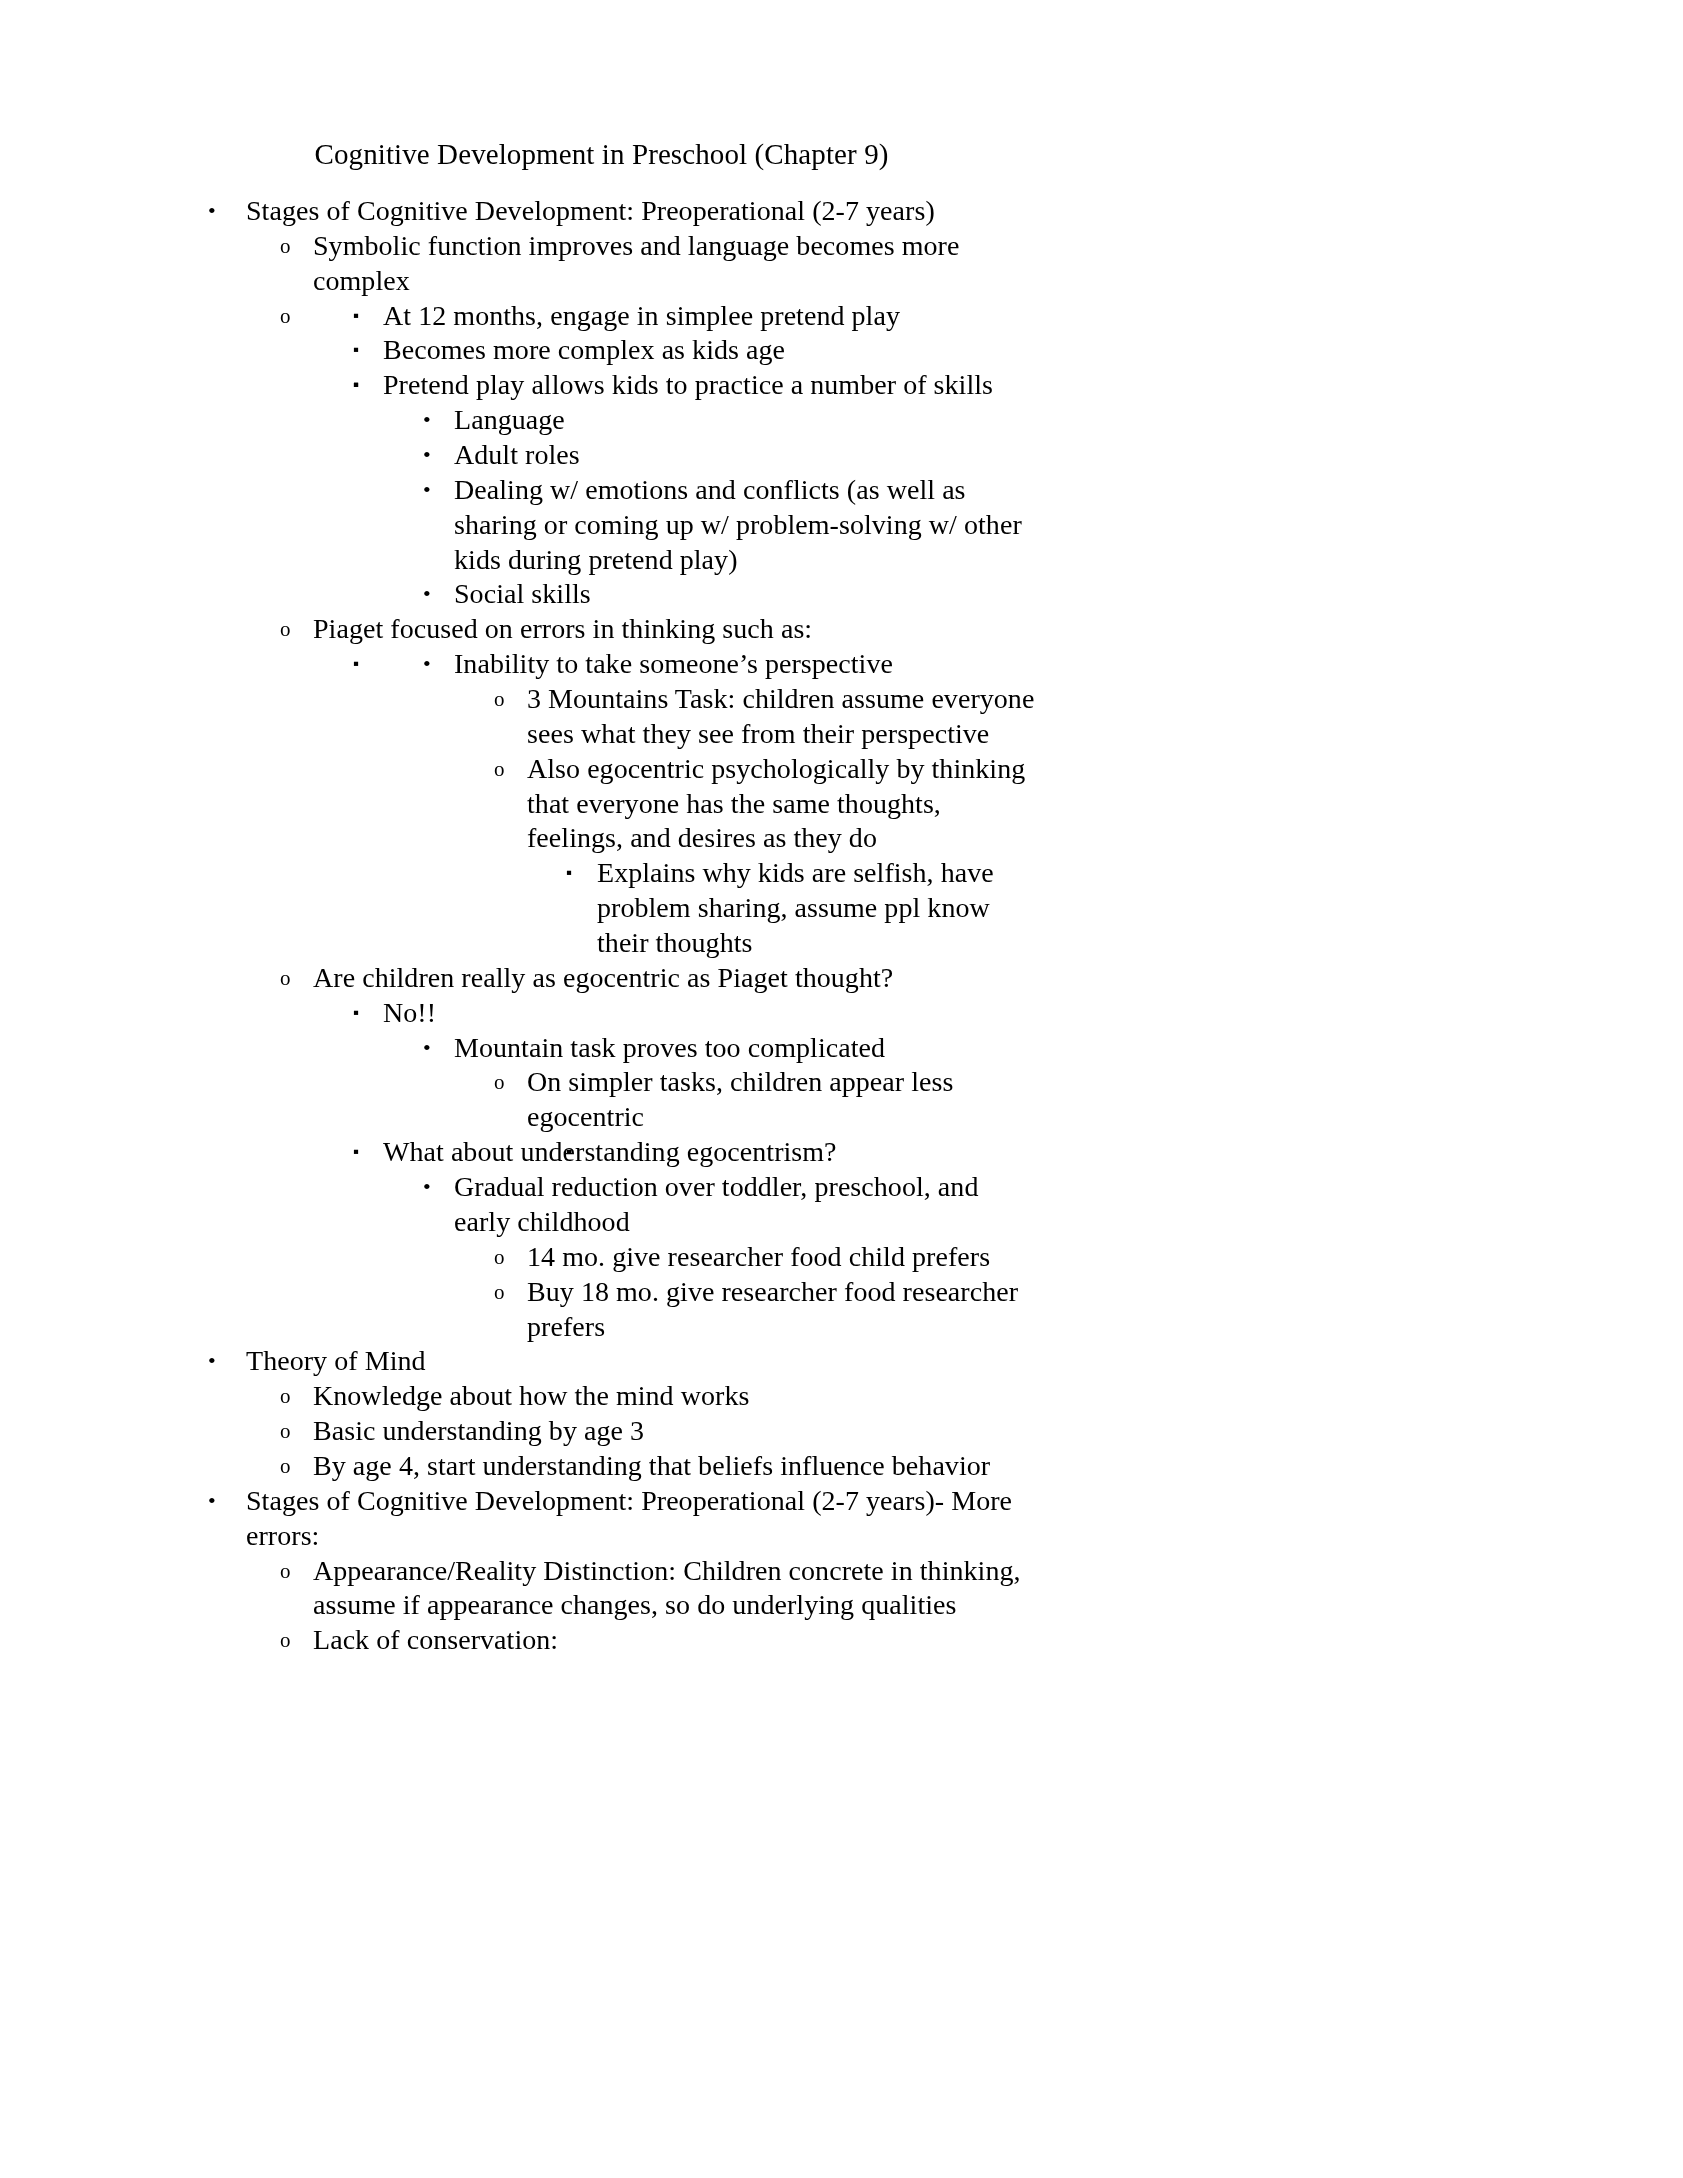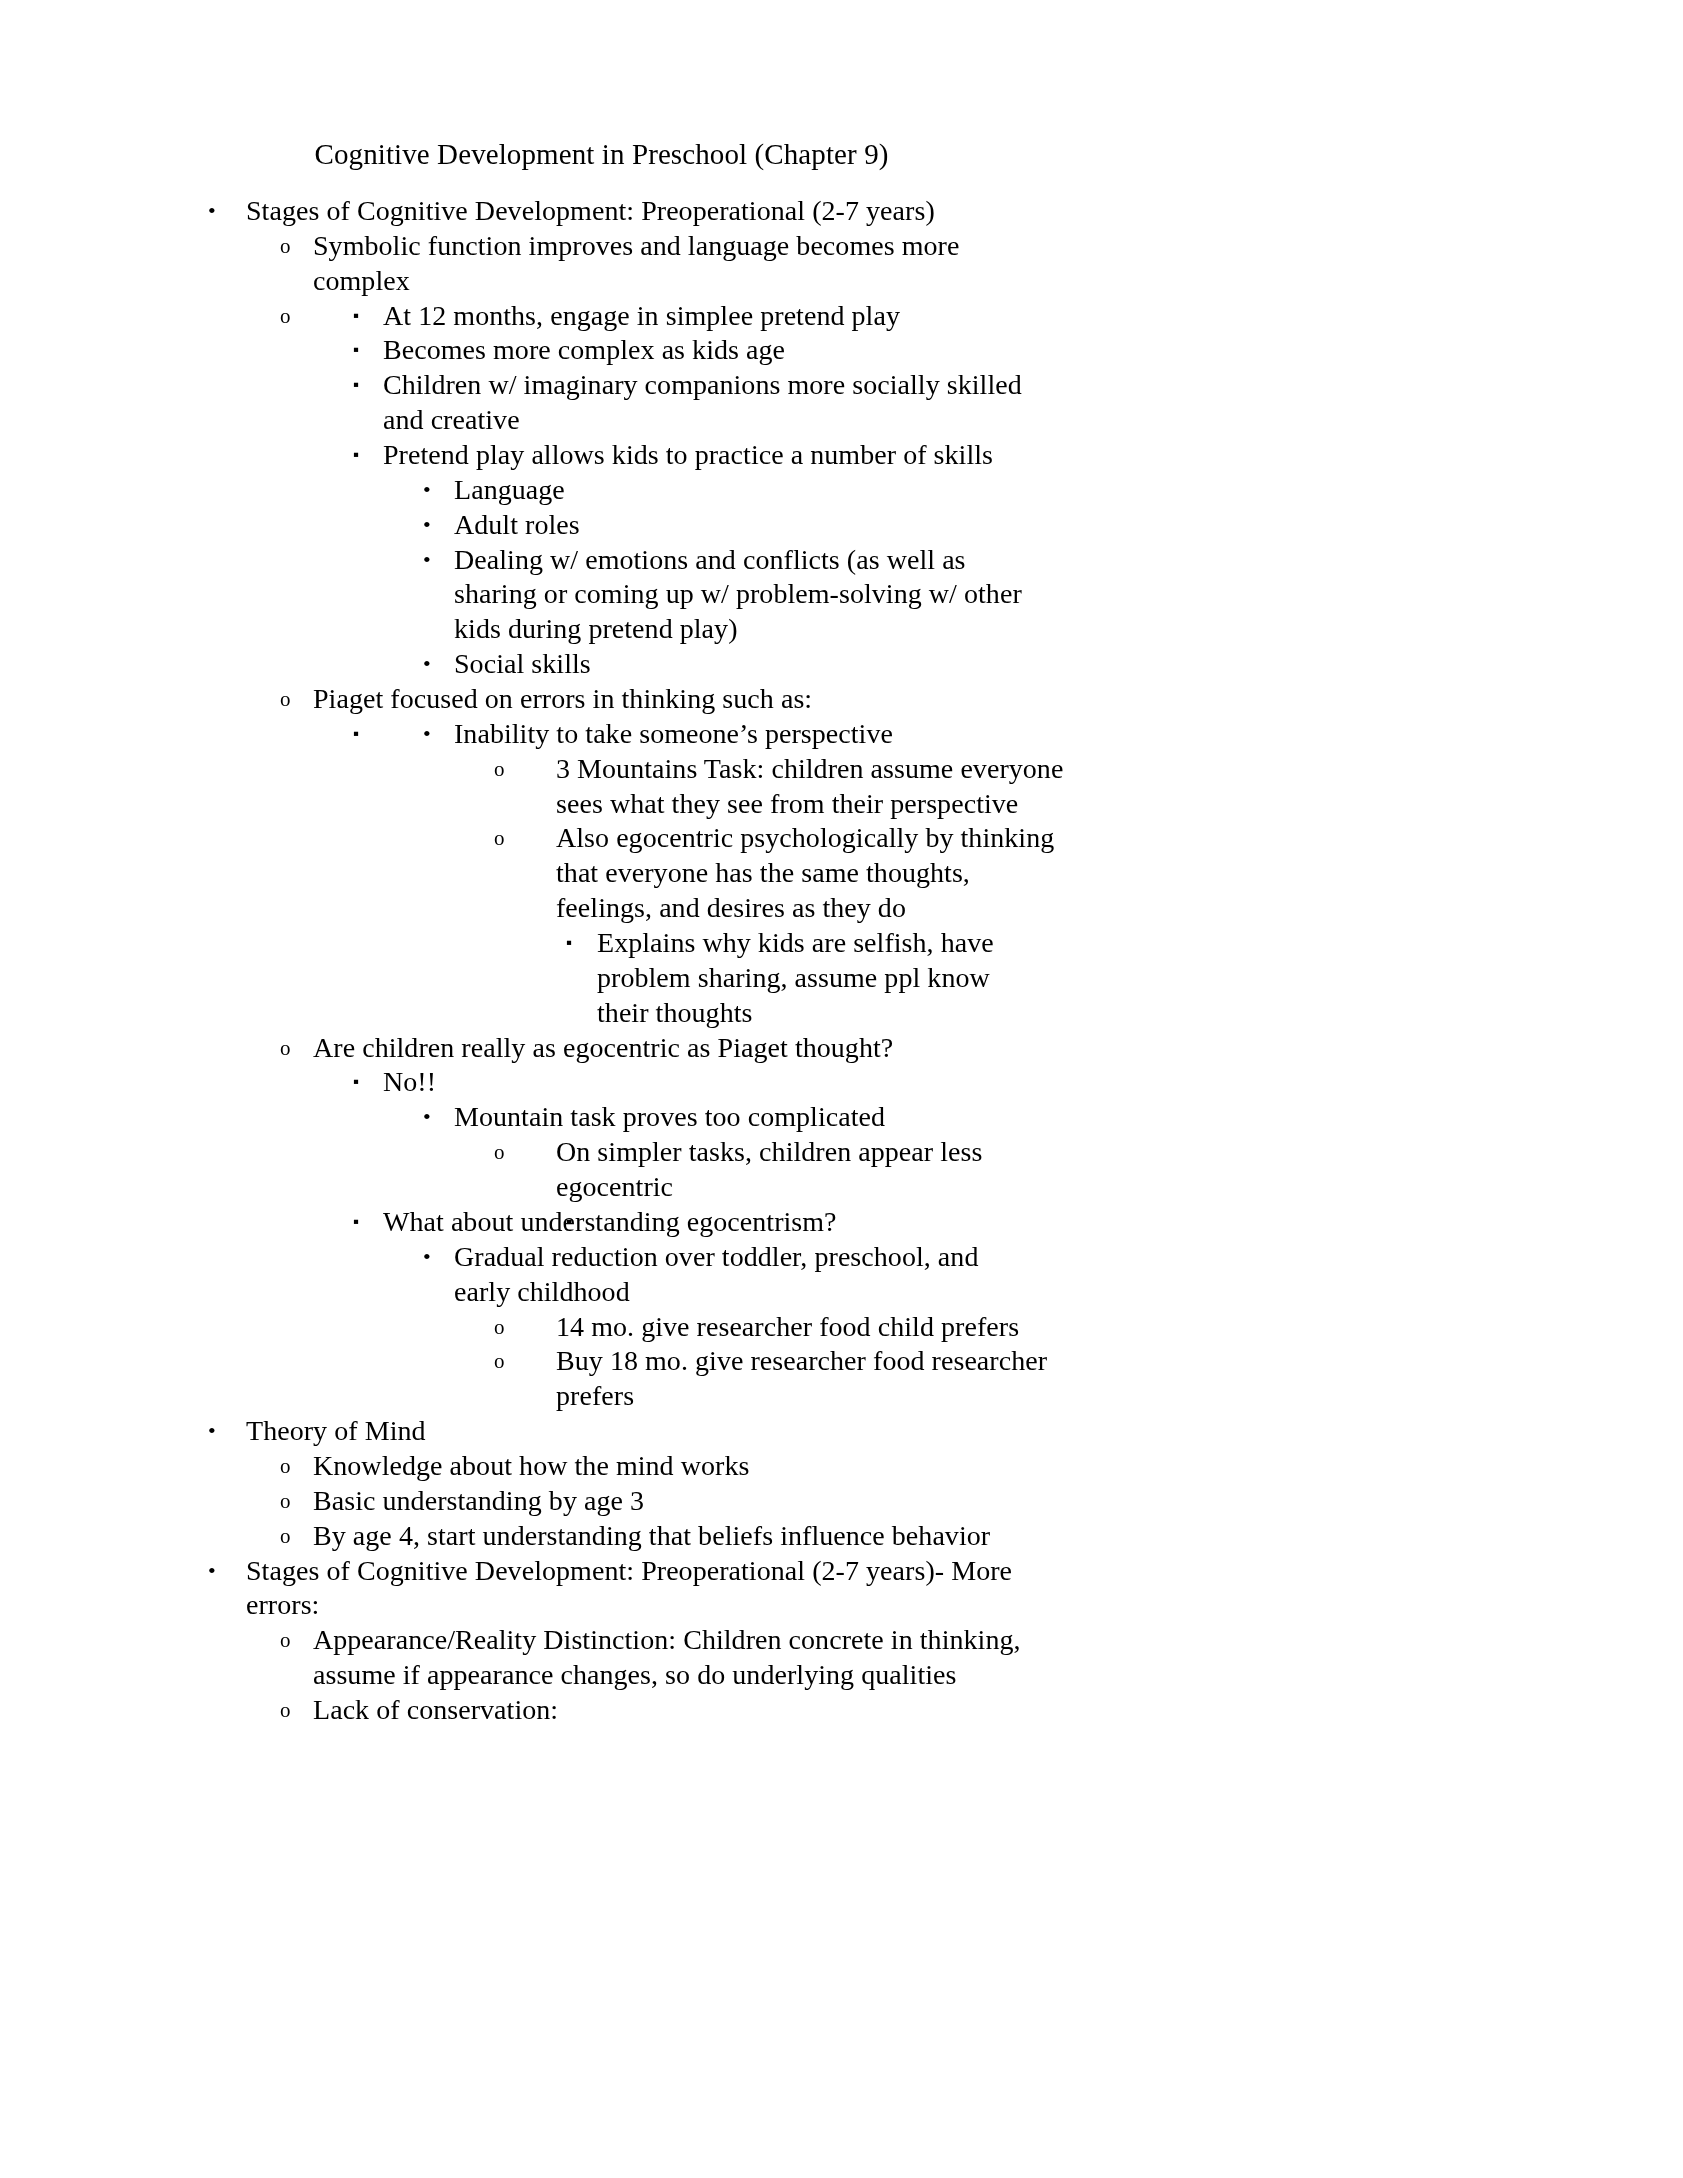"Children w/ imaginary companions more" span.txt { html: <span>Children w/ imaginary companions more socially skilled and creative</span> -> none }
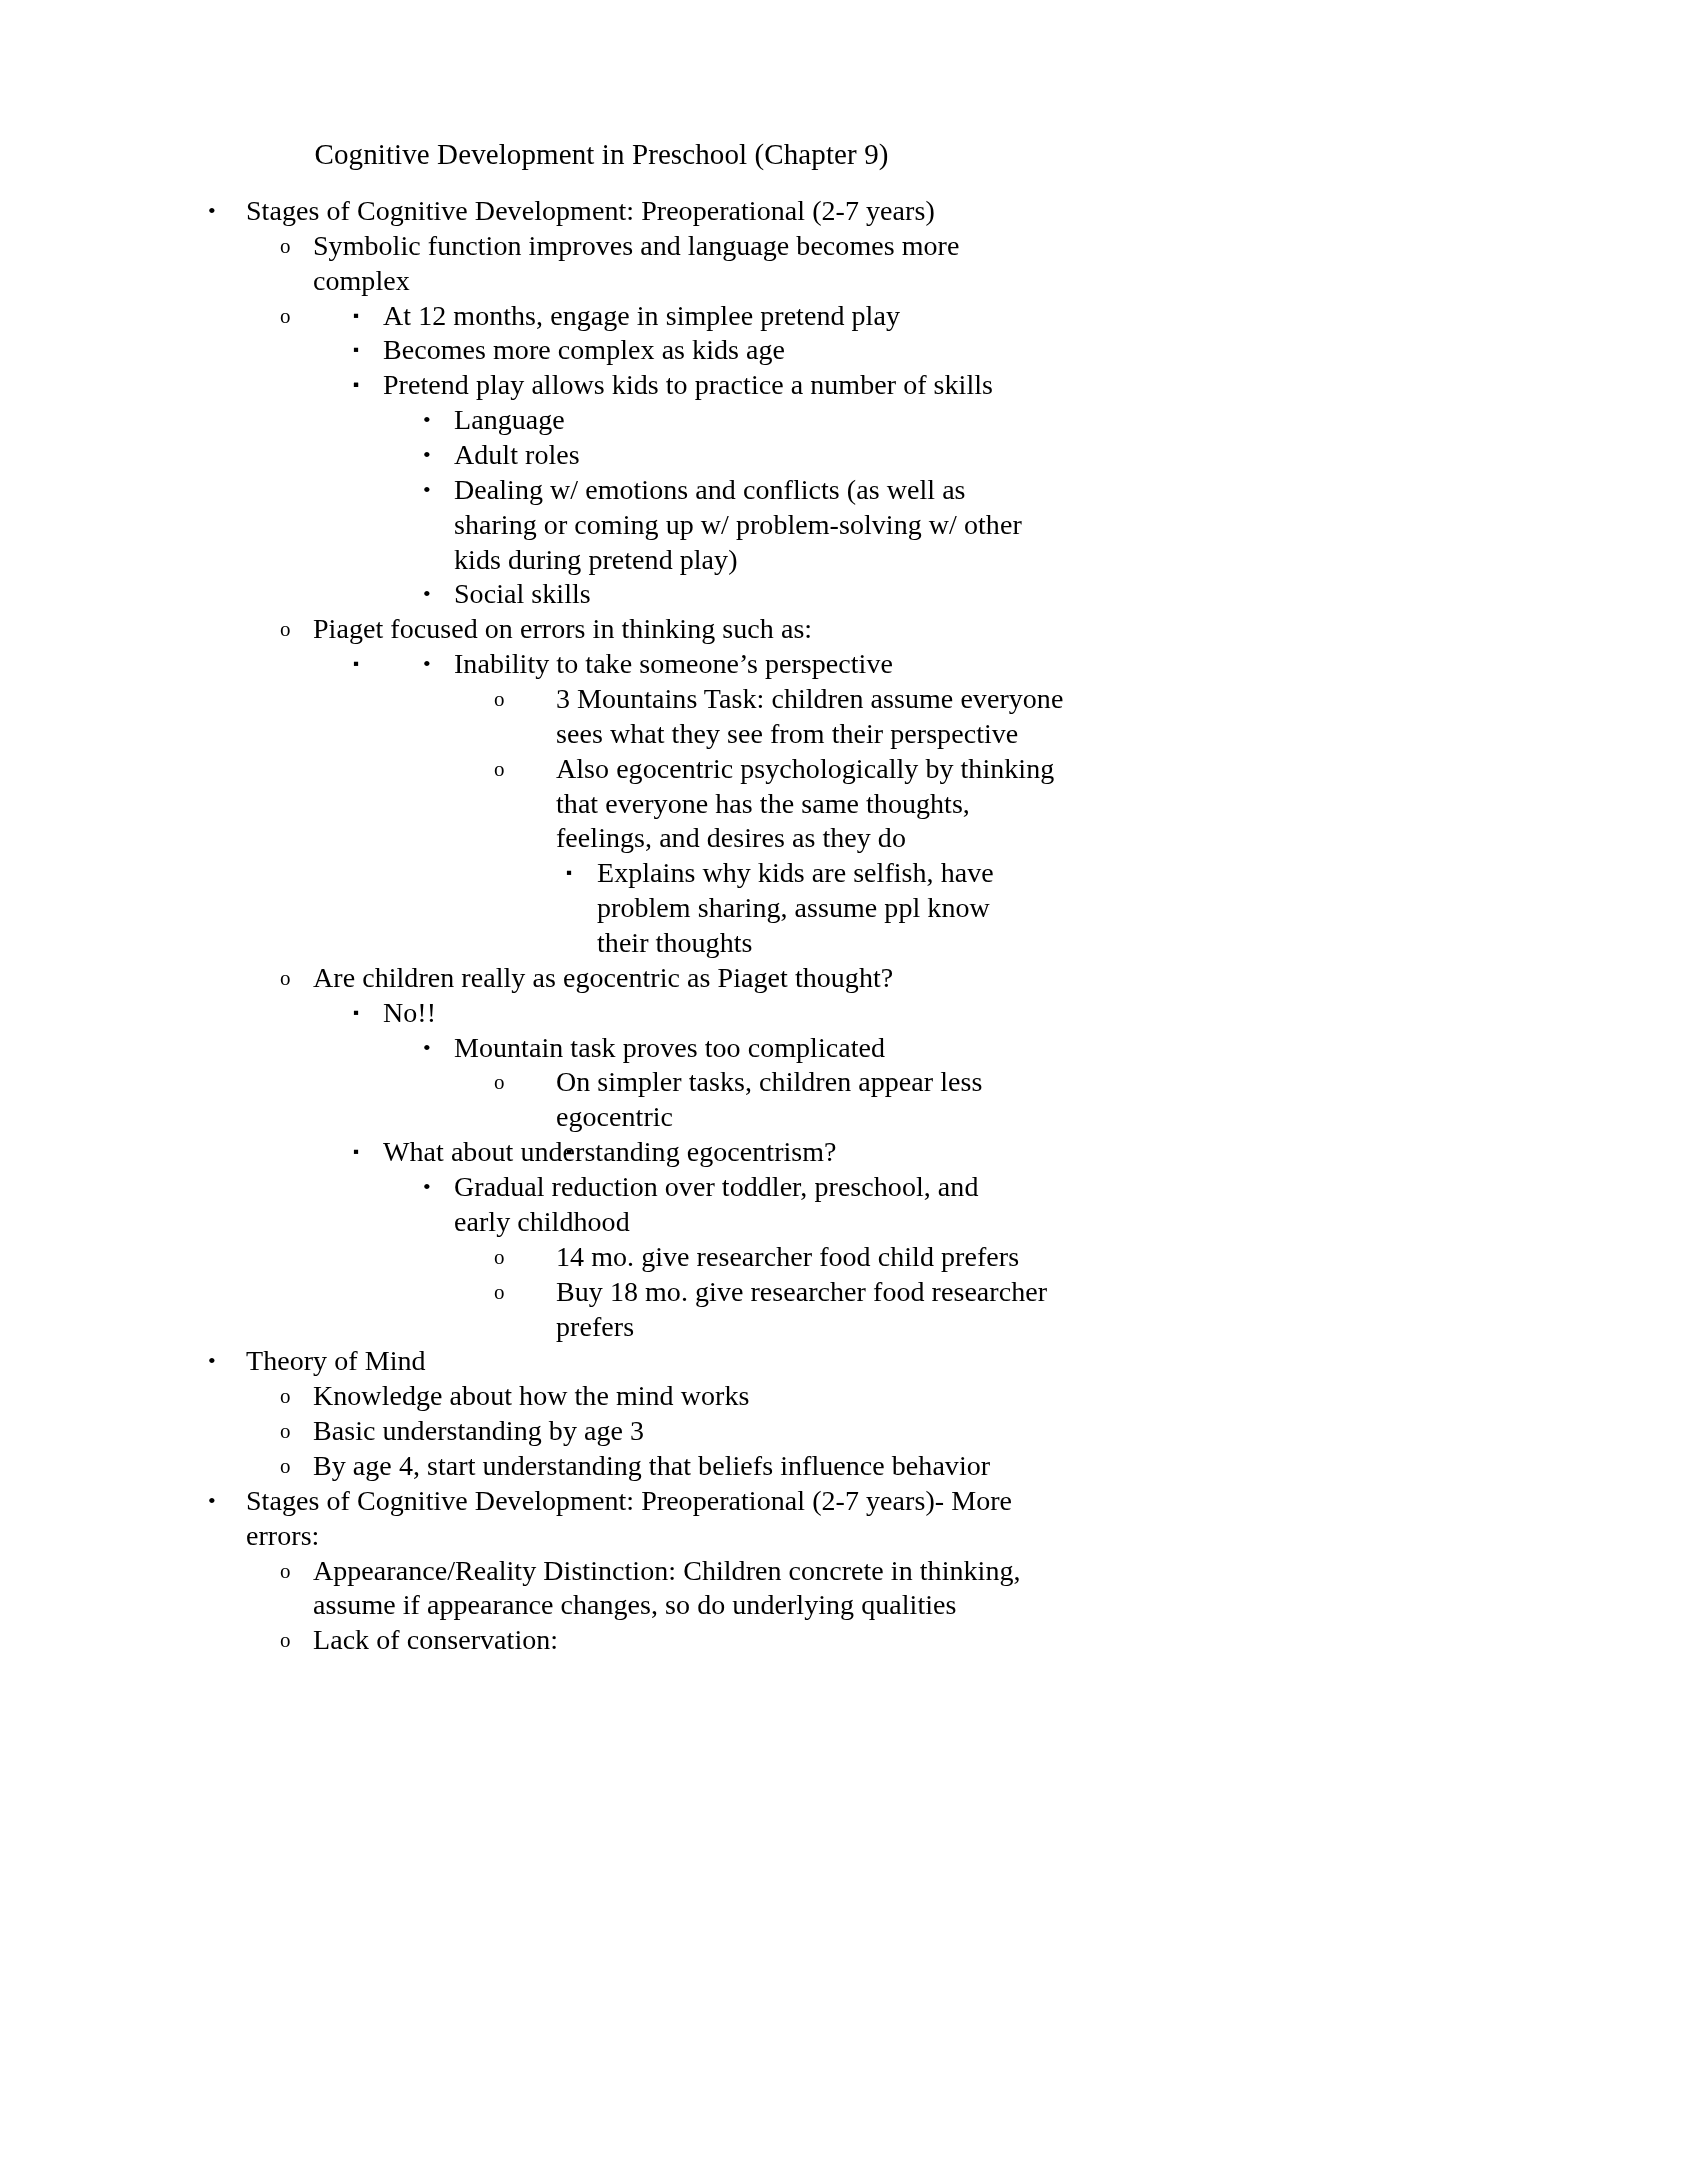"3 Mountains Task: children assume" .lvl5 > .txt { margin-left: 29px -> none }
